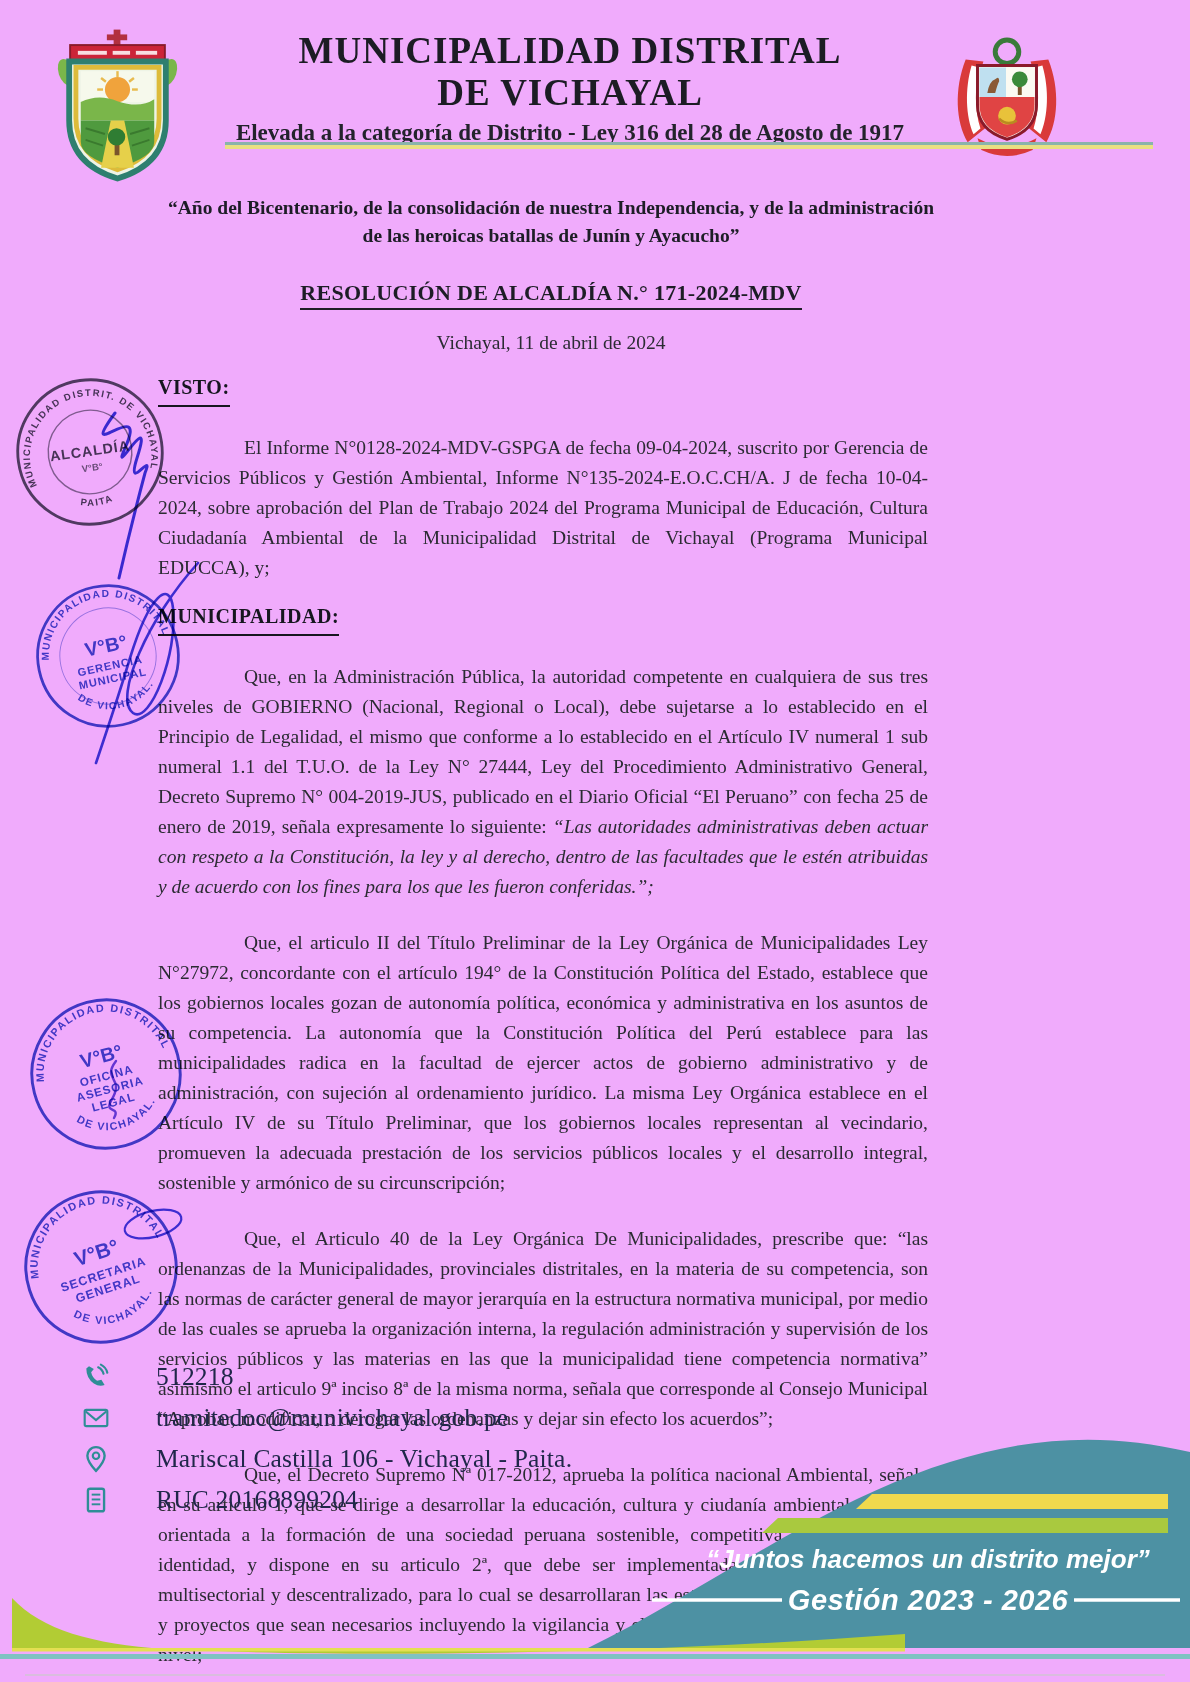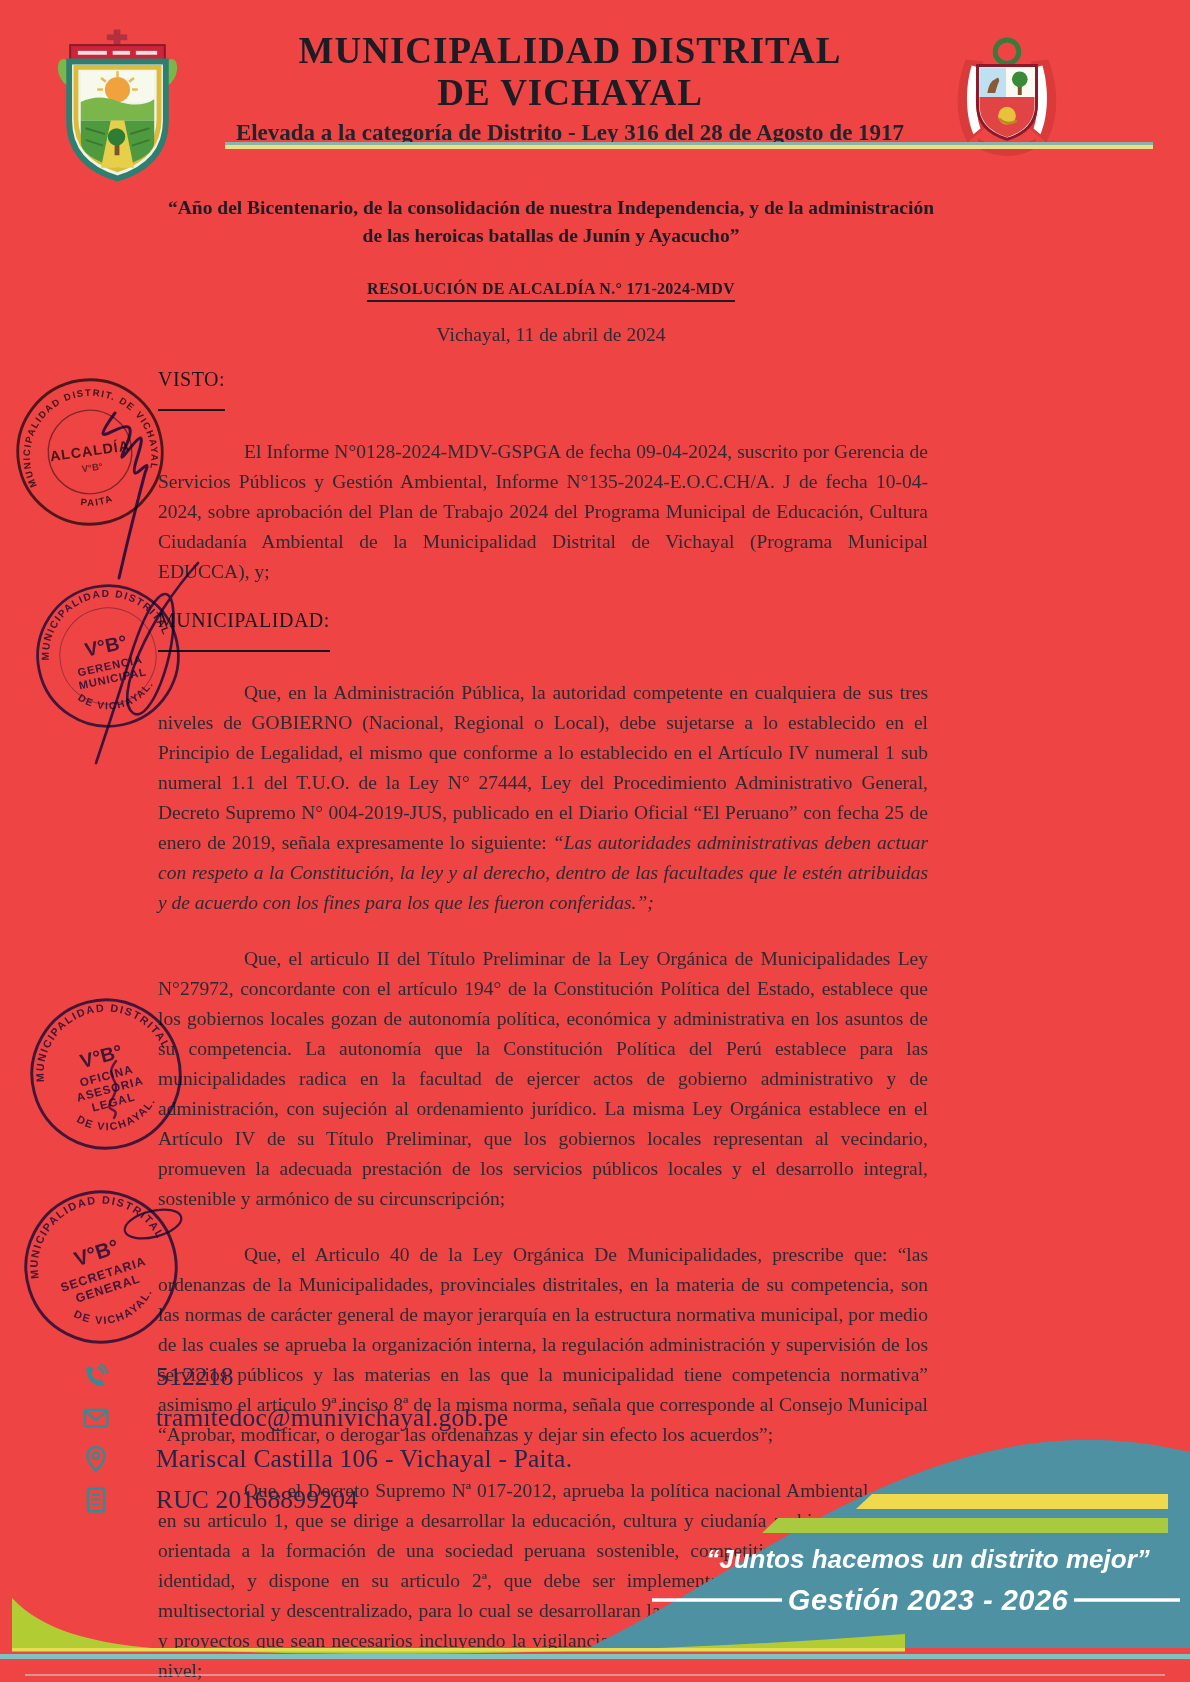"MUNICIPALIDAD DISTRITAL" .page { background: #ef4444 -> #f0abfc }
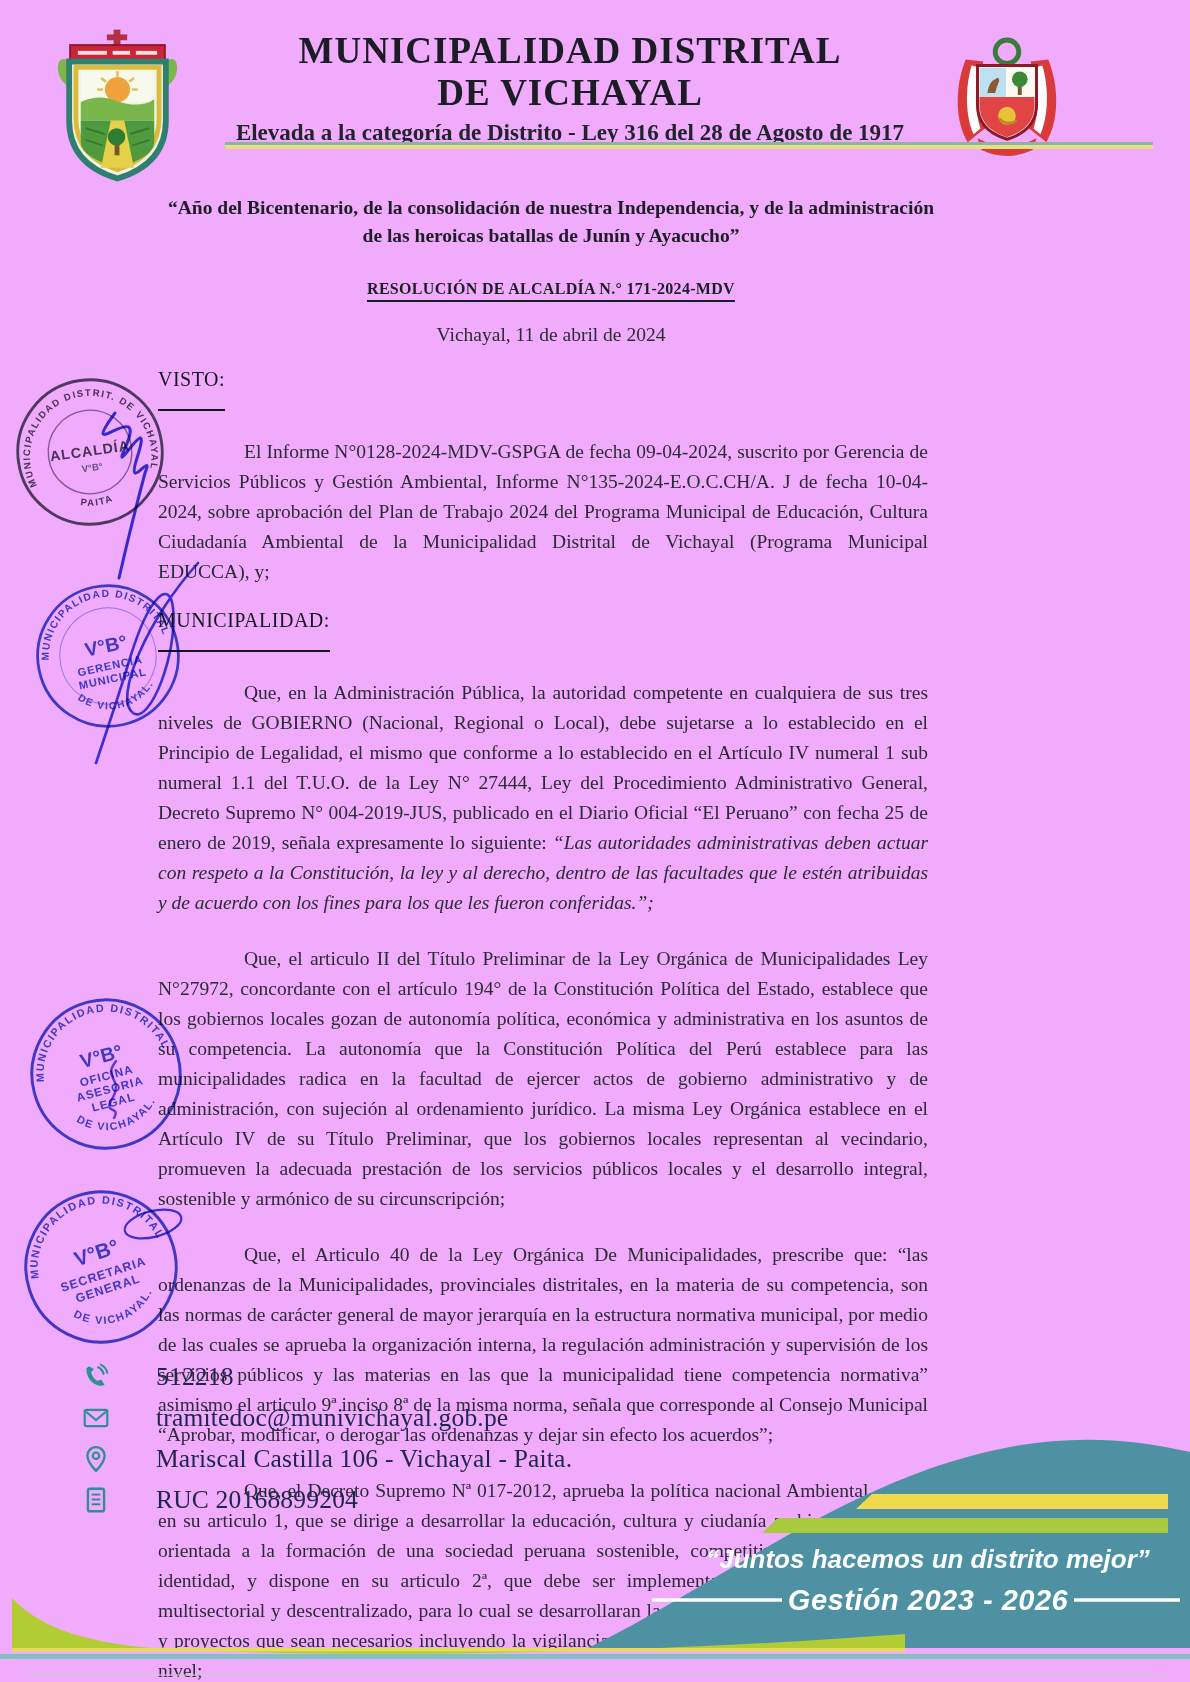"RESOLUCIÓN DE ALCALDÍA N.° 171-2024-MDV" .res-title { font-size: 16px -> 22px }
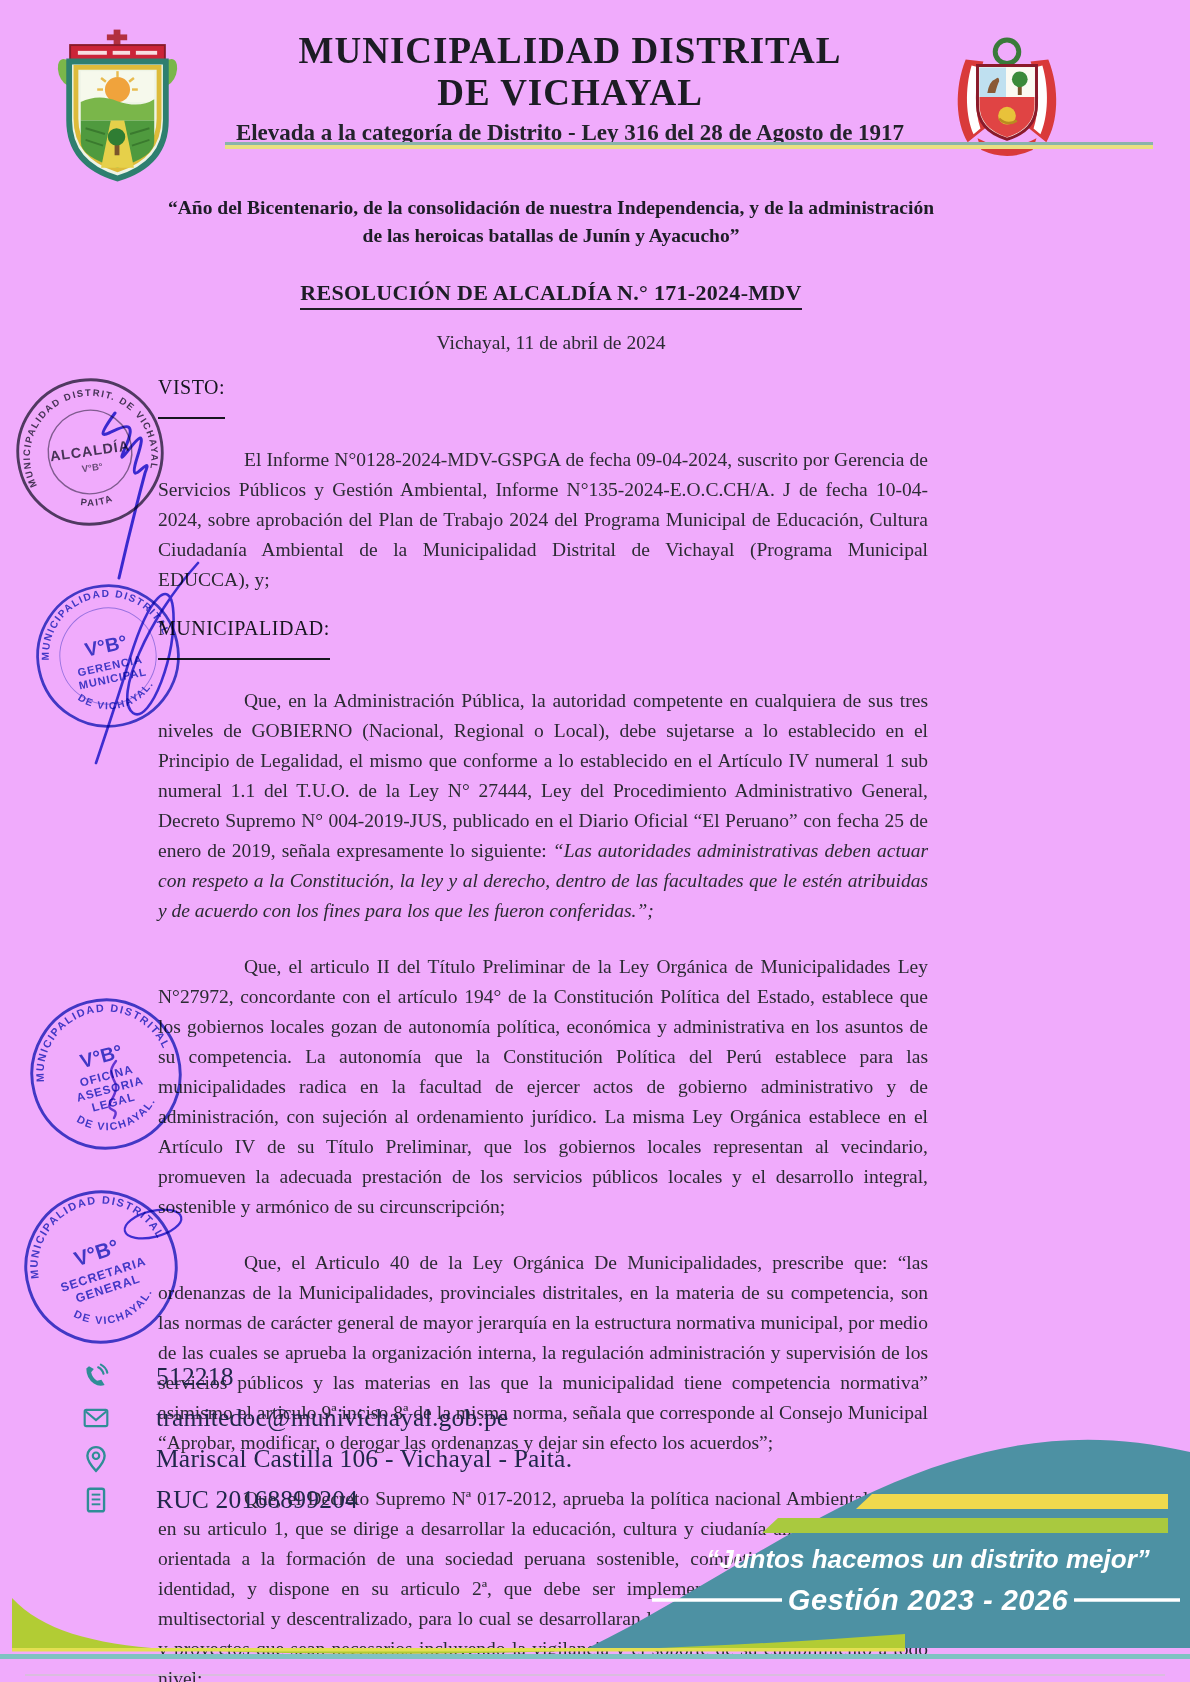"VISTO:" .heading span { font-weight: 400 -> 700; padding-bottom: 18px -> 6px }
